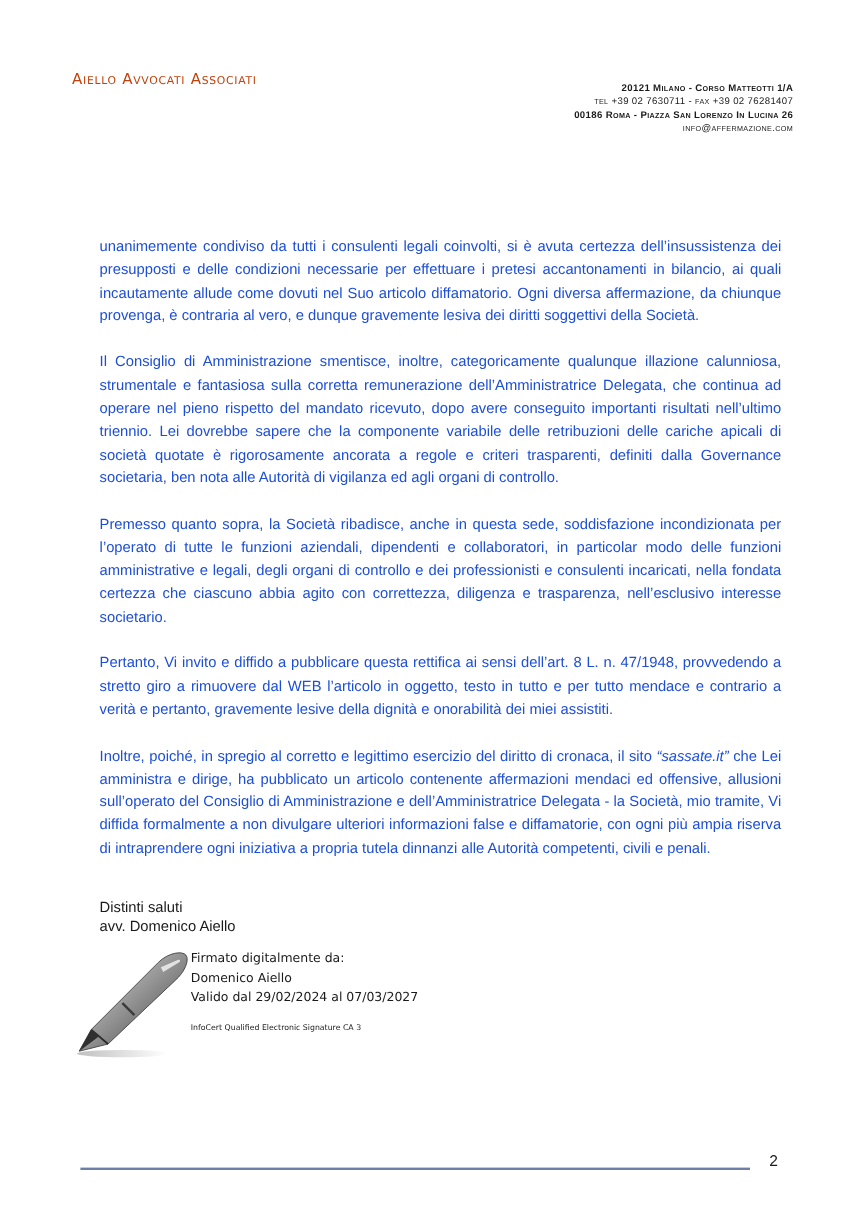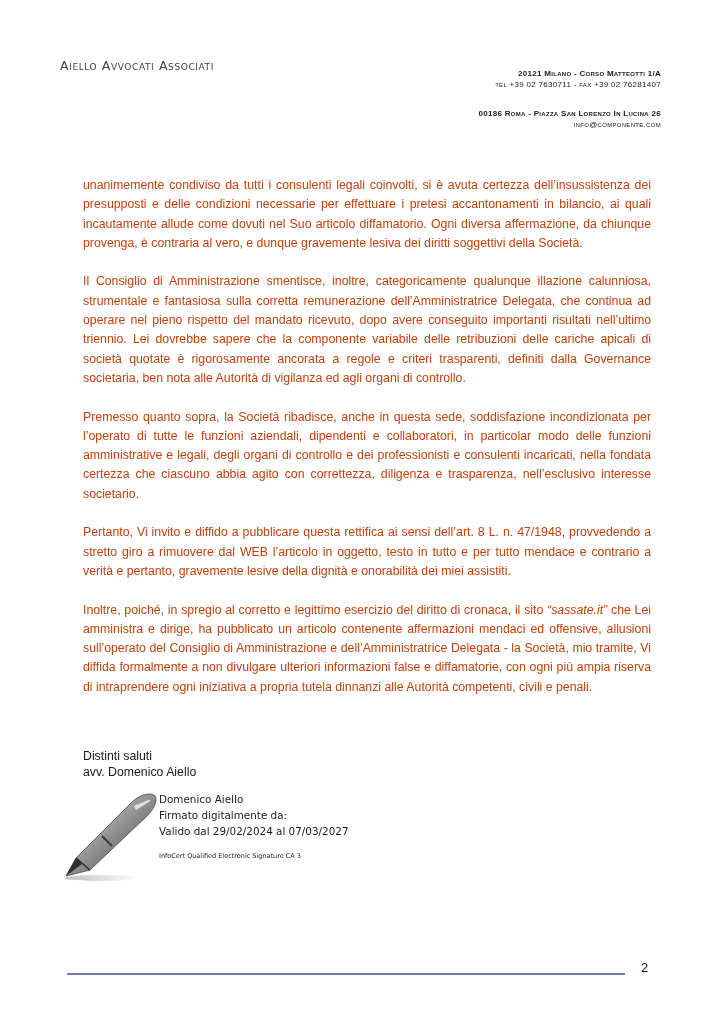"Aiello Avvocati Associati" .firm-name { color: #404040 -> #c2410c }
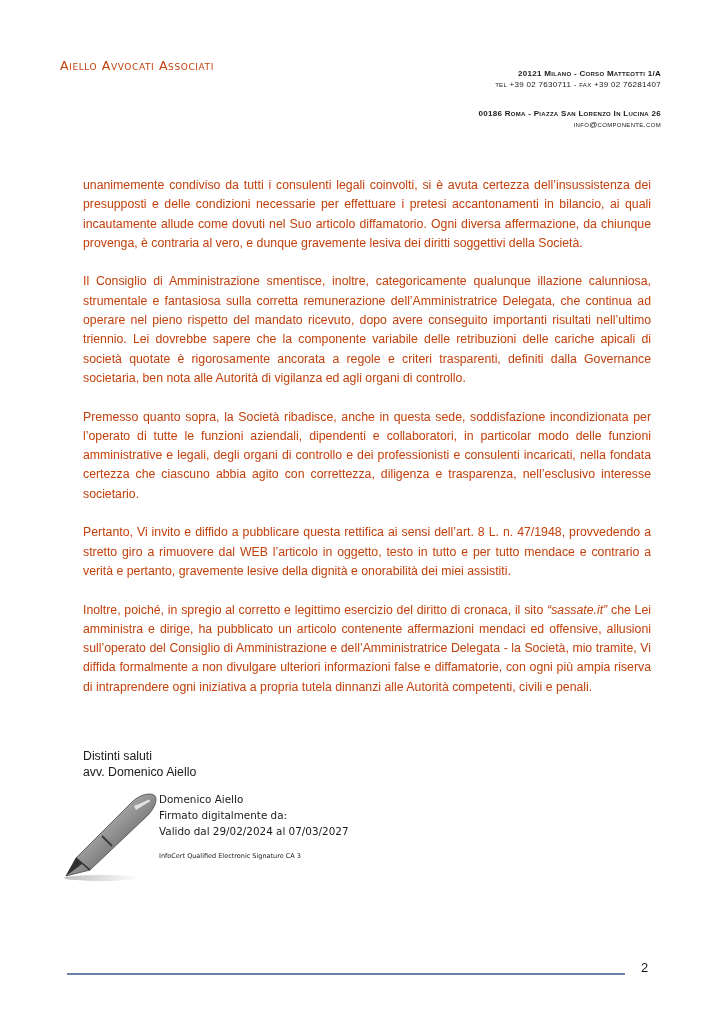"00186 Roma - Piazza San" .contacts .gap { margin-top: 18px -> 0 }
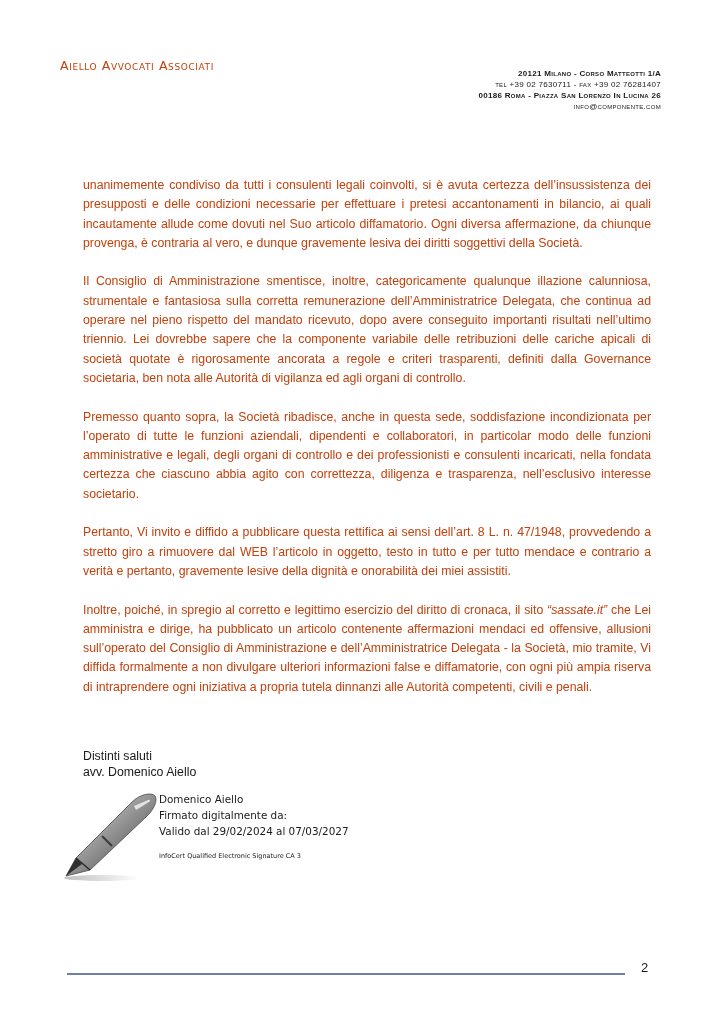"info@componente.com" div { text: info@componente.com -> info@affermazione.com }
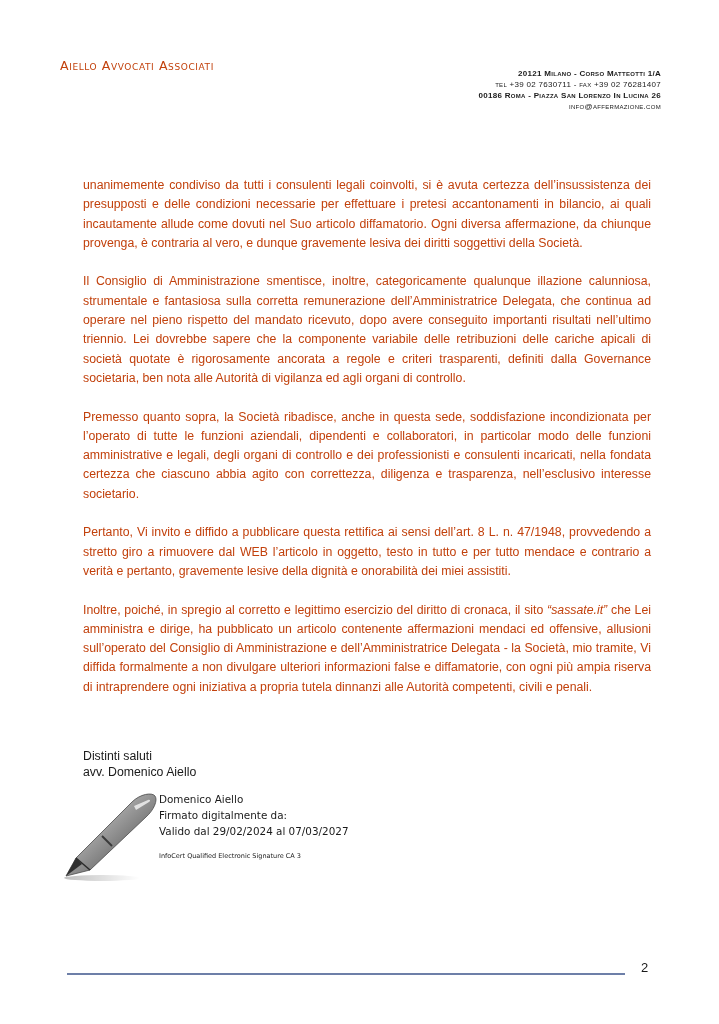"unanimemente condiviso da tutti i" .body-text { color: #c2410c -> #1d4ed8; top: 176px -> 196px }
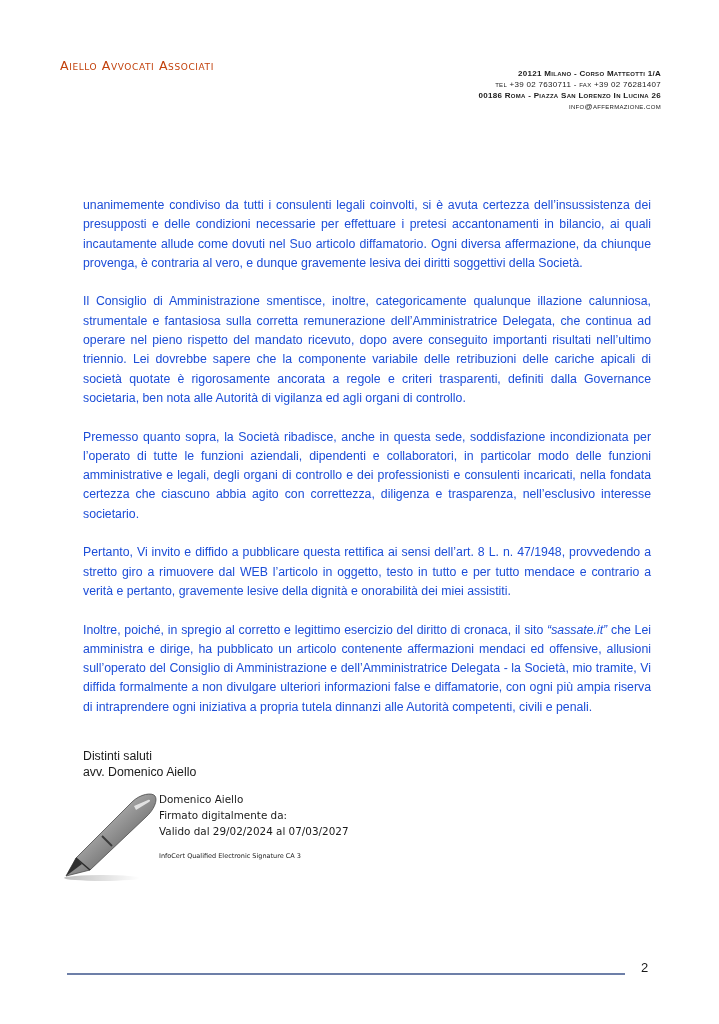"Domenico Aiello" div.sig-line { order: before "Firmato digitalmente da:" -> after "Firmato digitalmente da:" }
